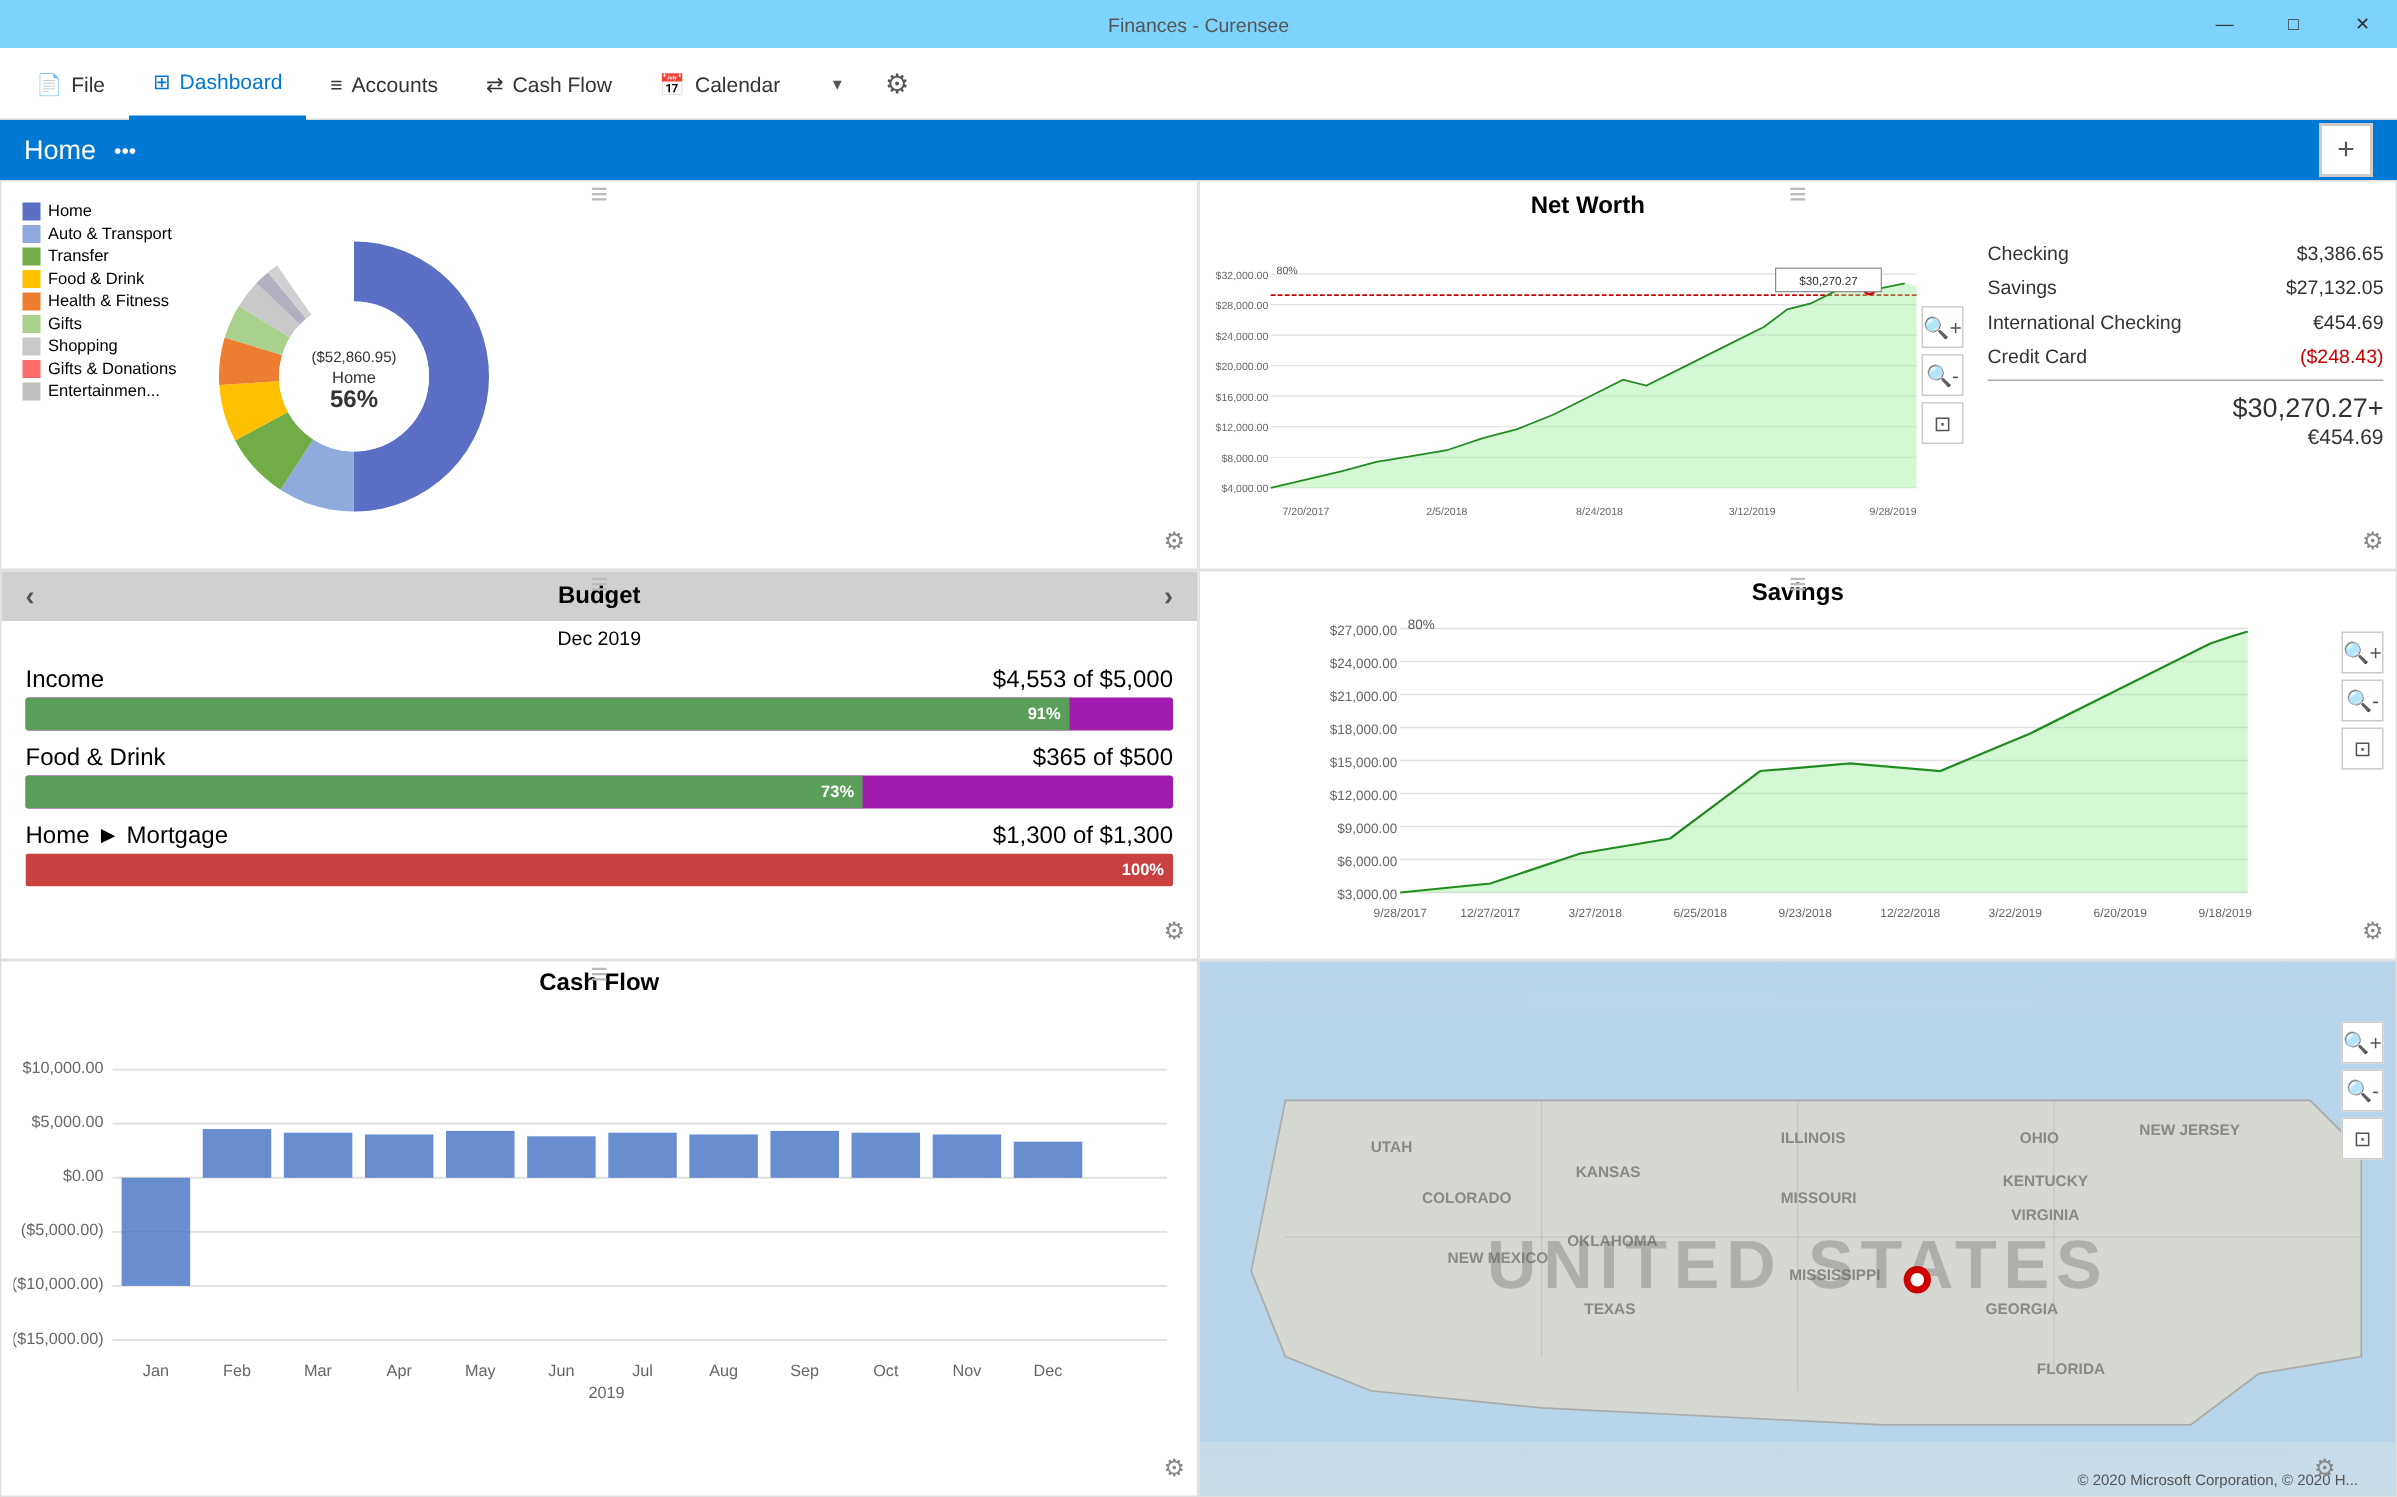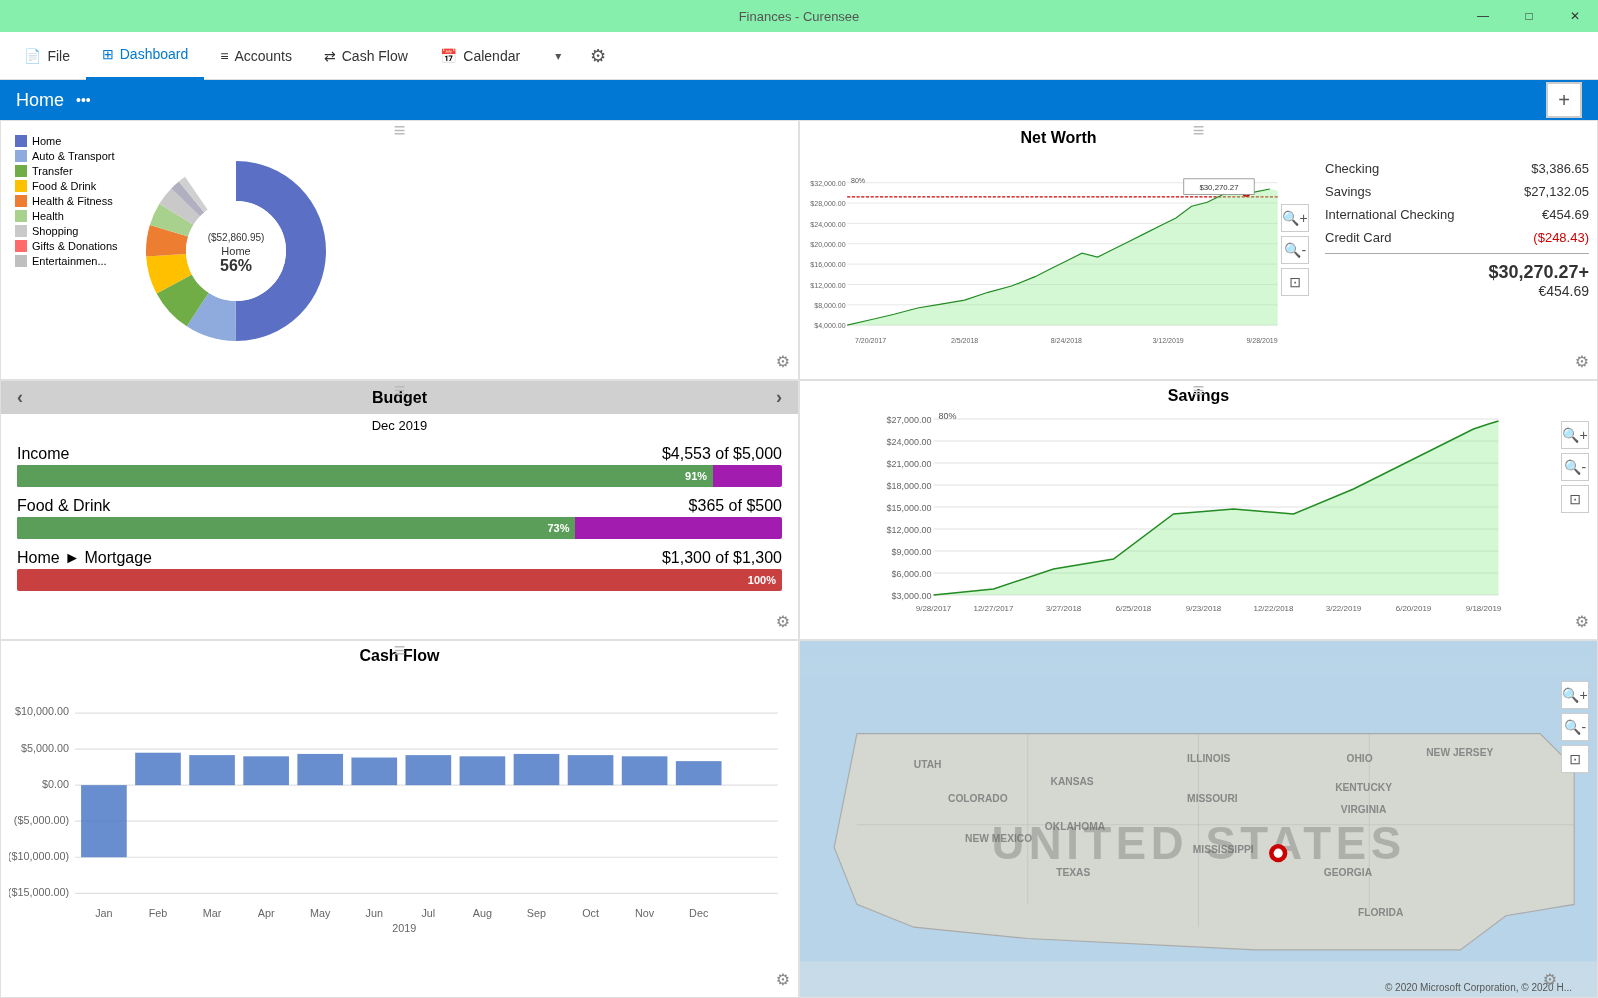"Finances - Curensee" .title-bar { background: #86efac -> #7dd3fc }
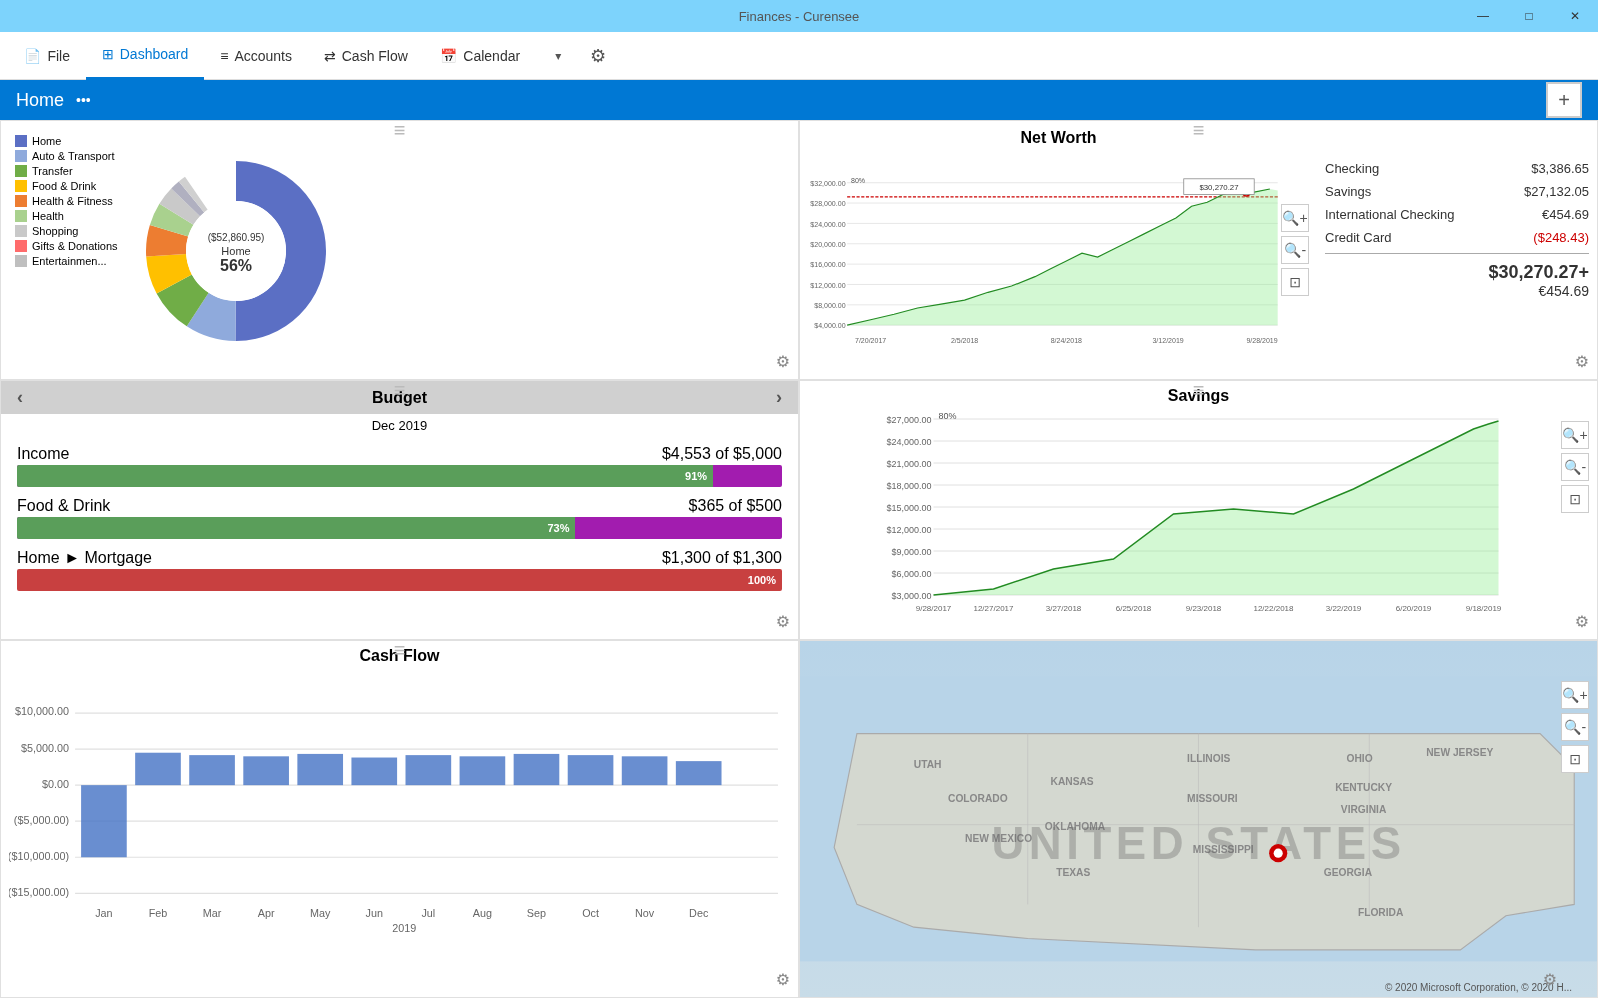"Health" span { text: Health -> Gifts }
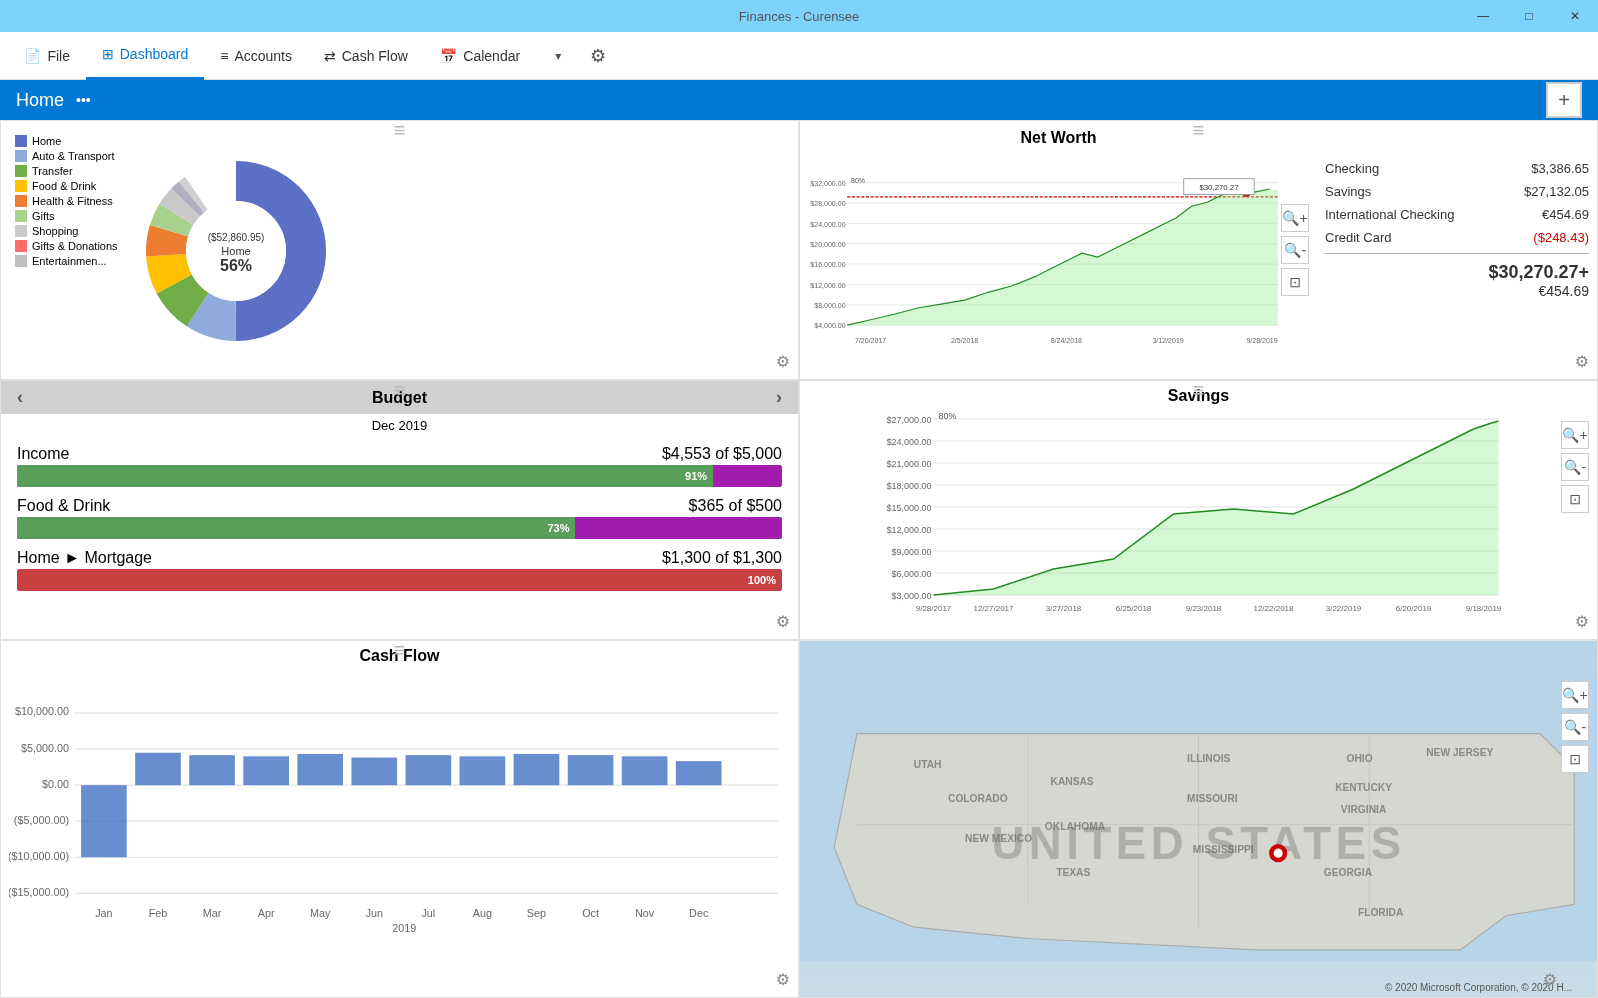"$30,270.27+" .account-total { font-weight: bold -> normal }
